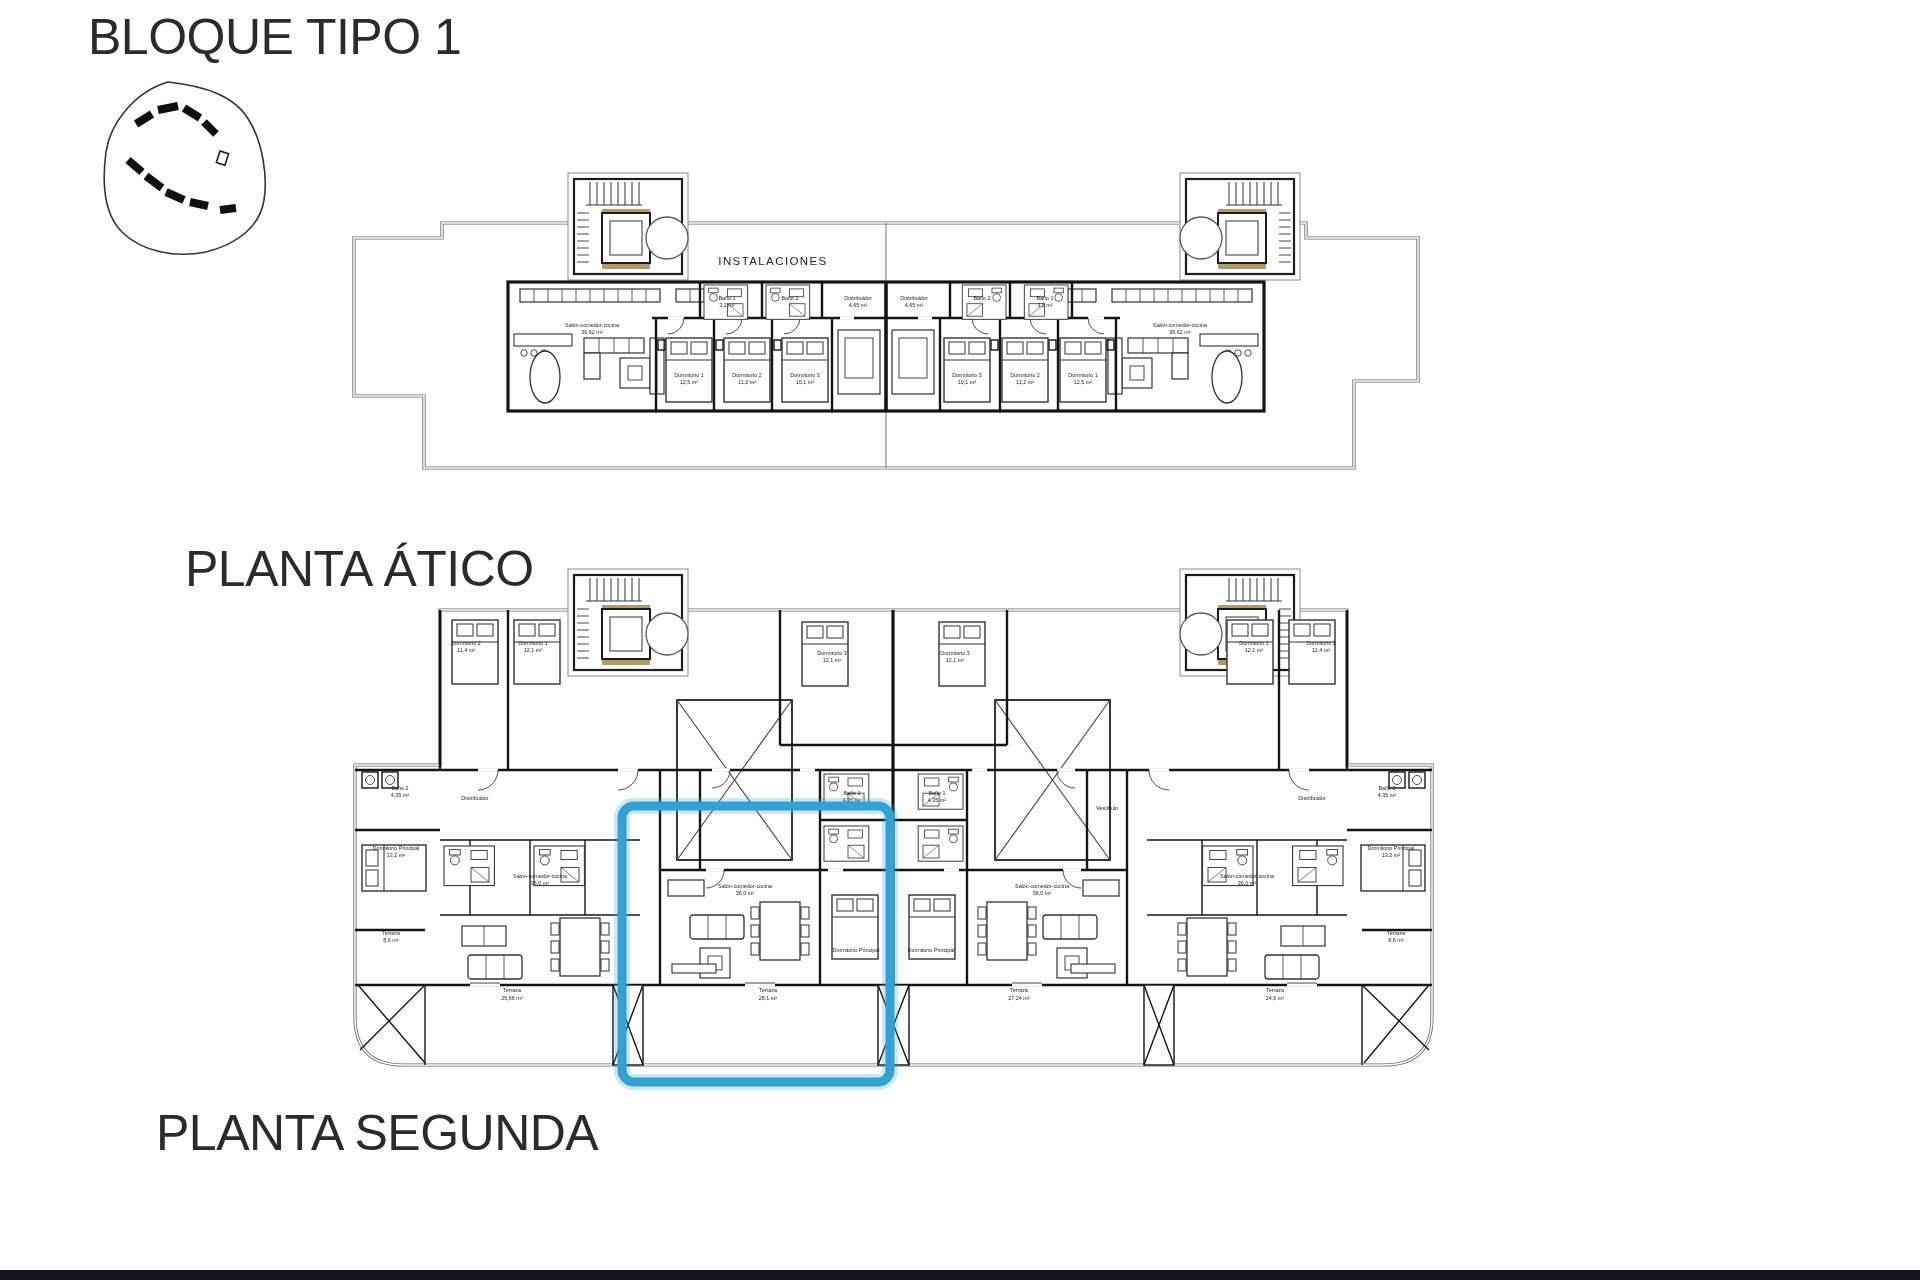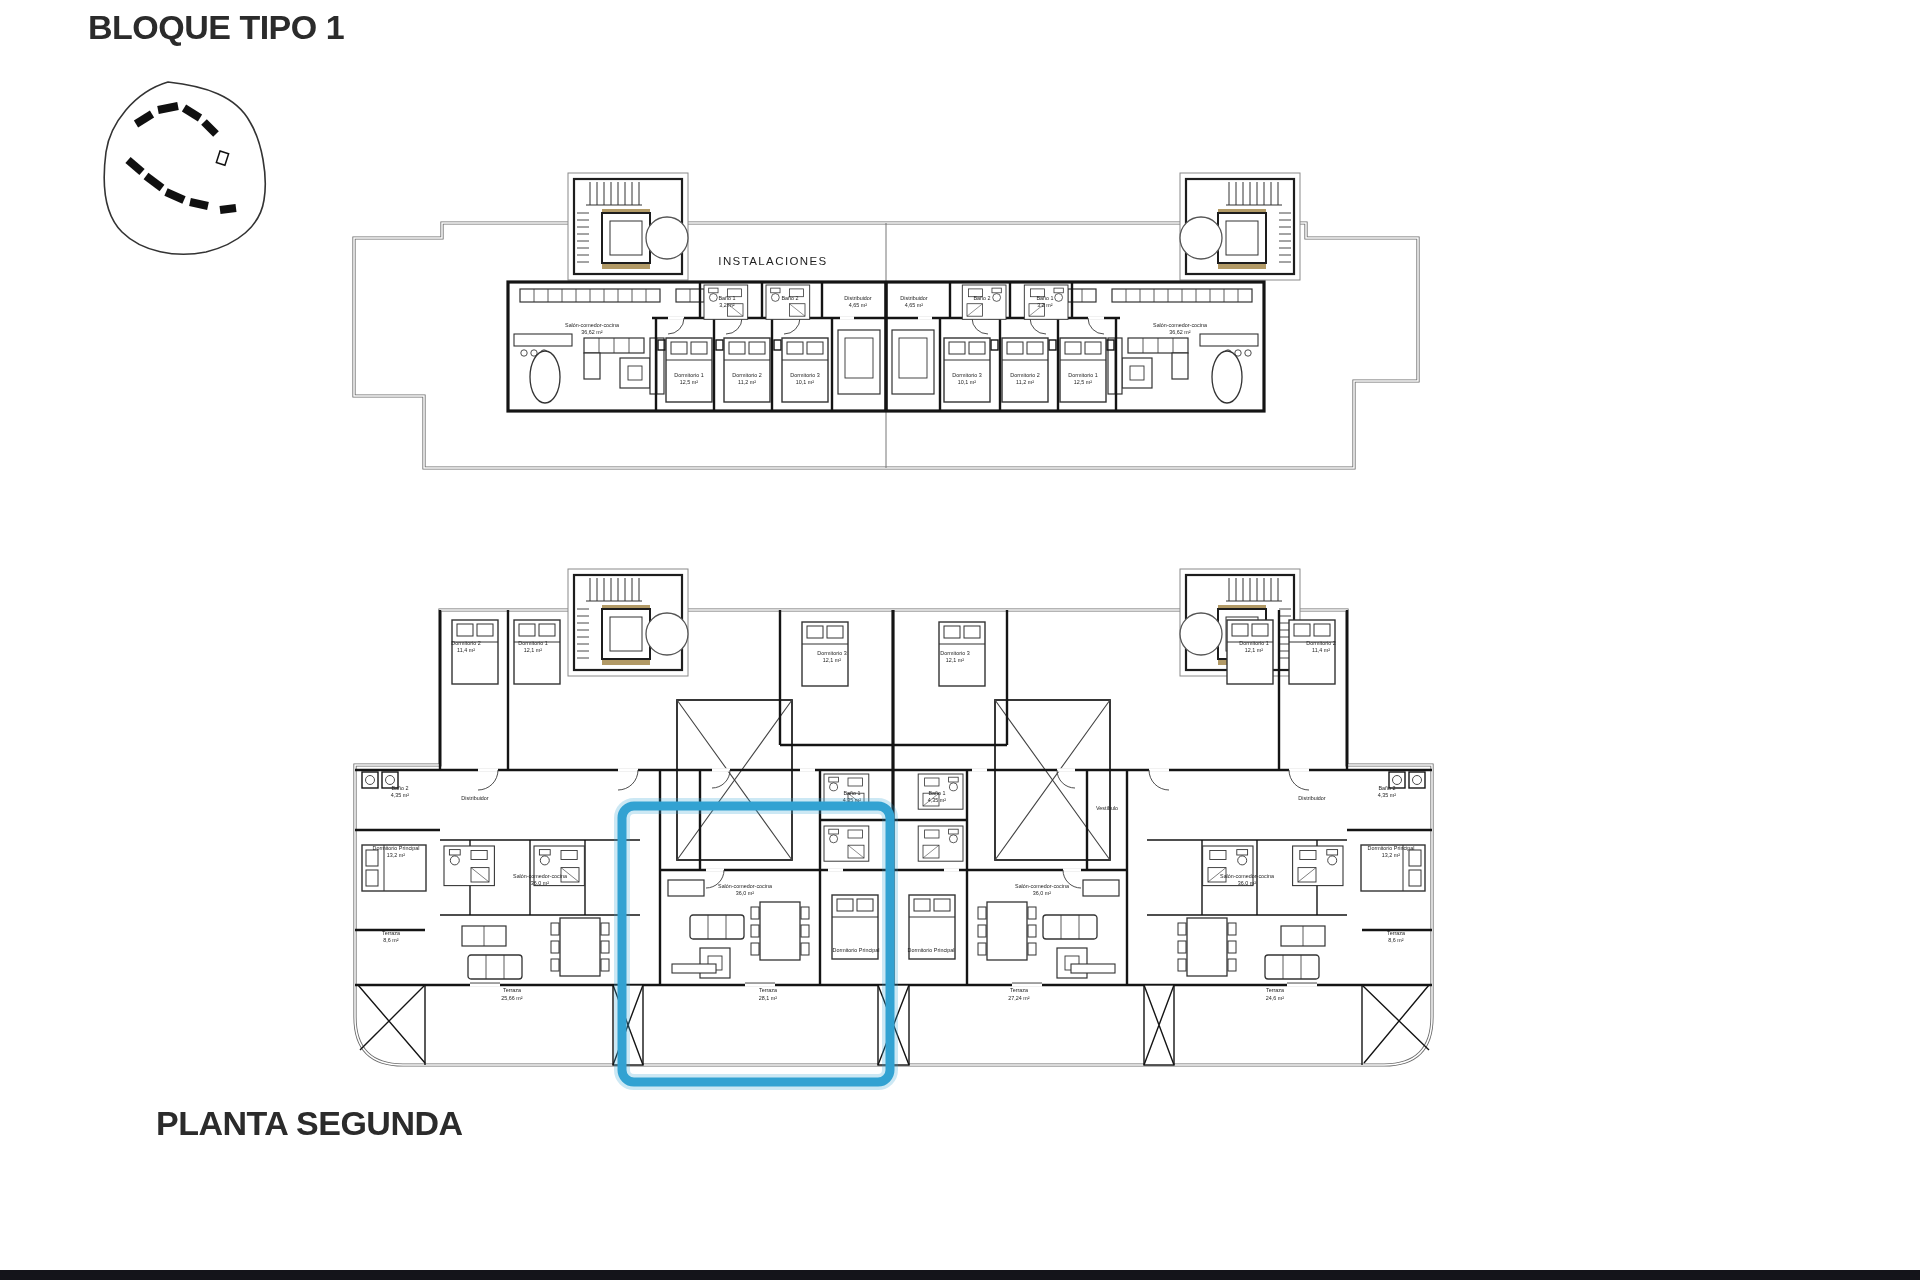"BLOQUE TIPO 1" .big-label { font-size: 34px -> 50px; font-weight: 700 -> 400 }
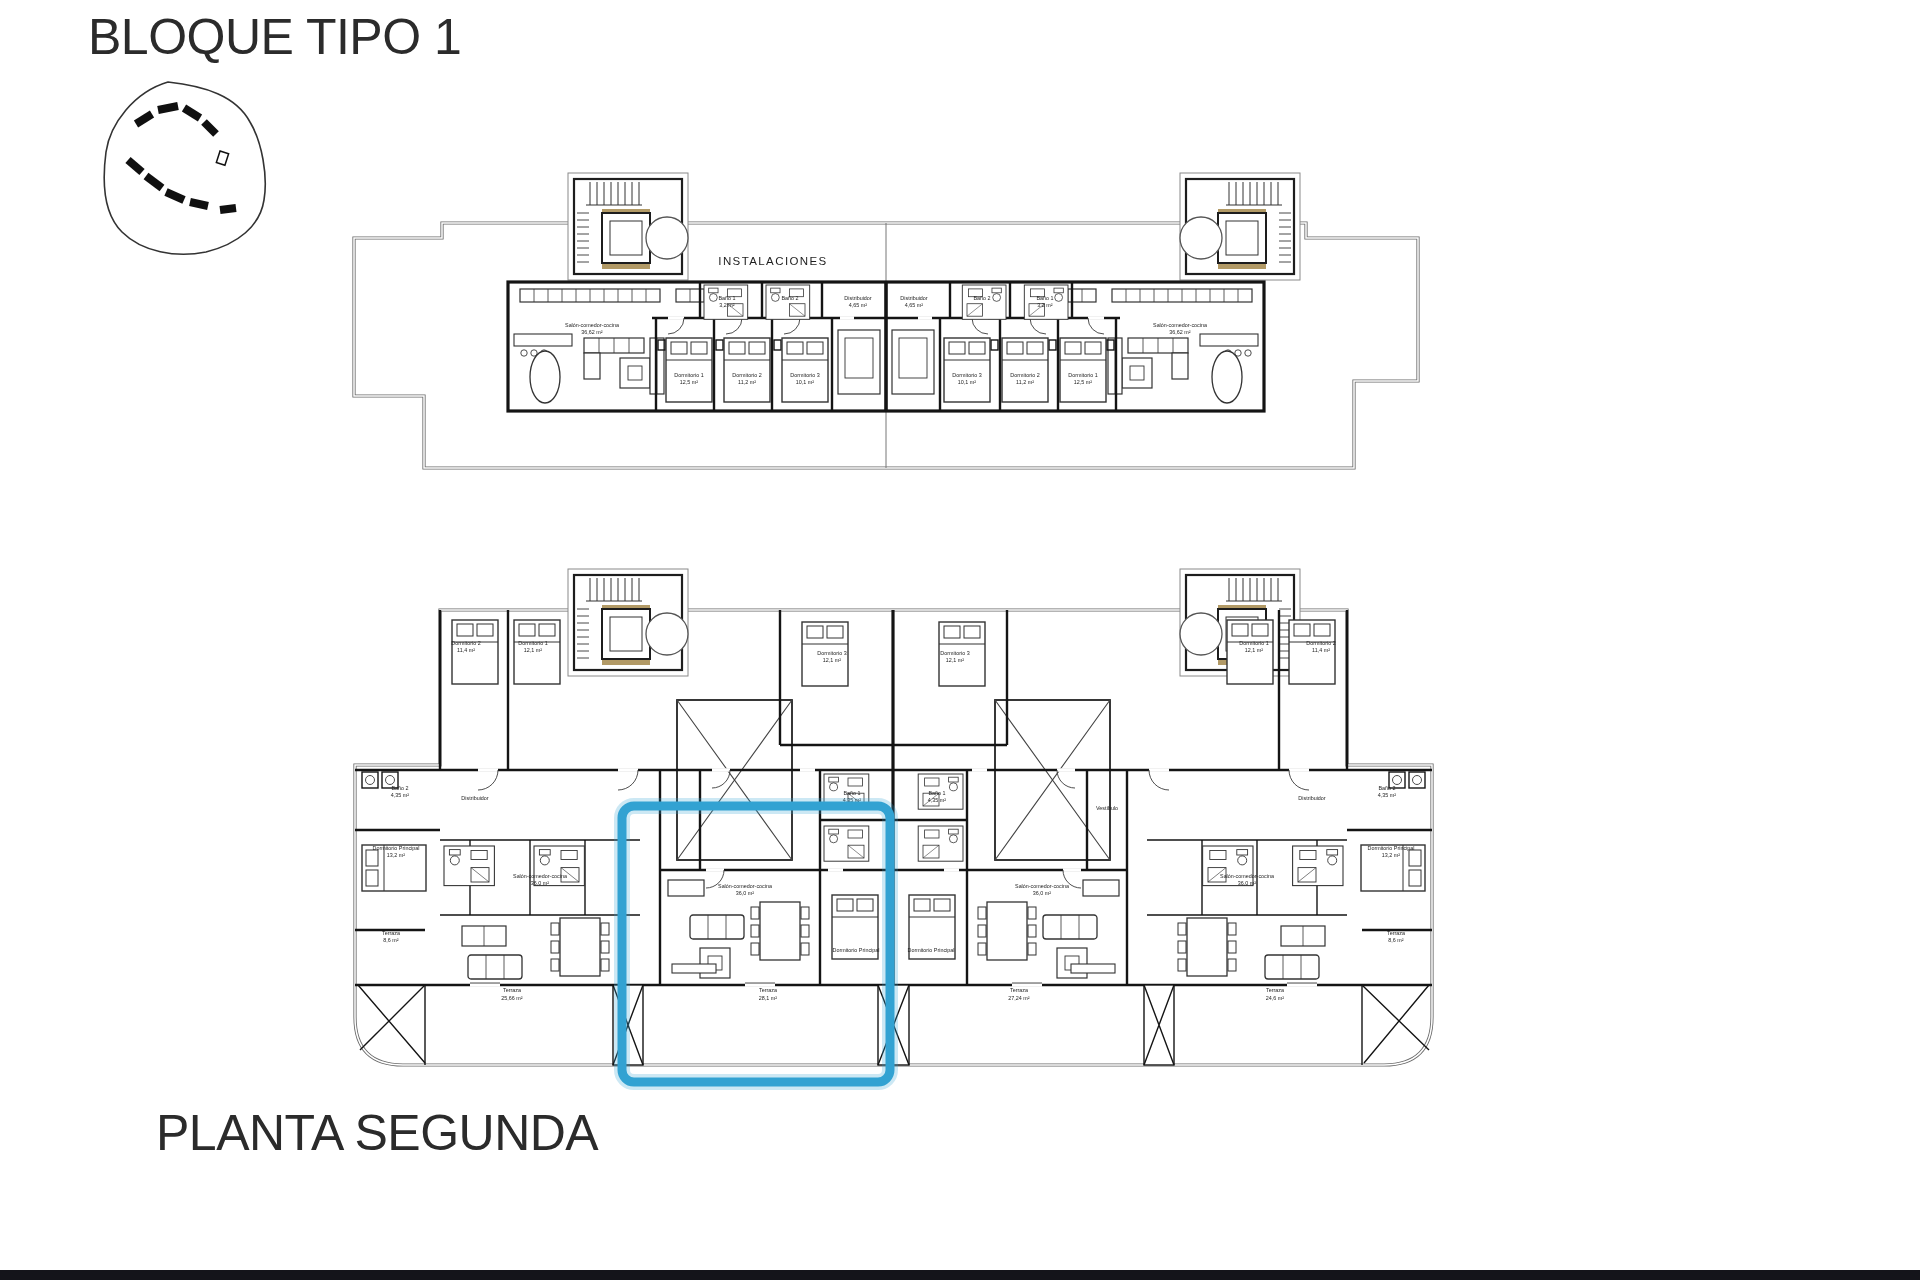"PLANTA ÁTICO" div.big-label { html: none -> <div>PLANTA ÁTICO</div> }
